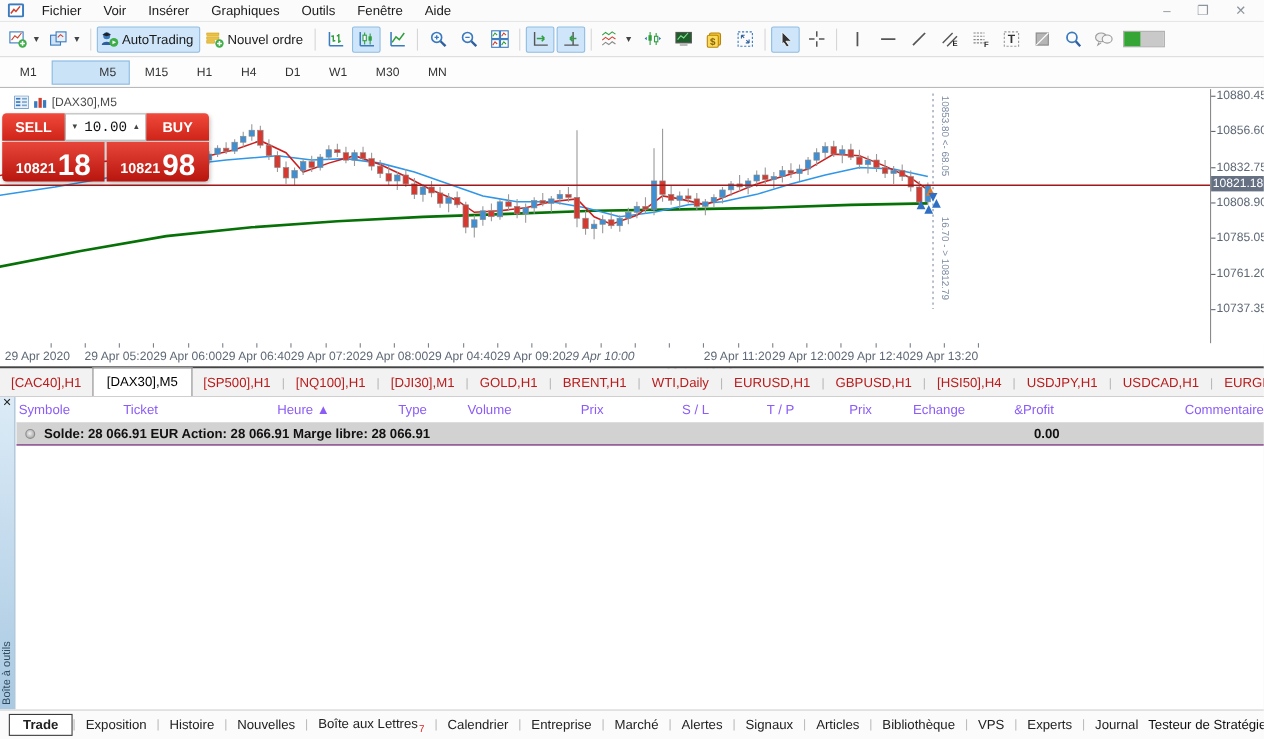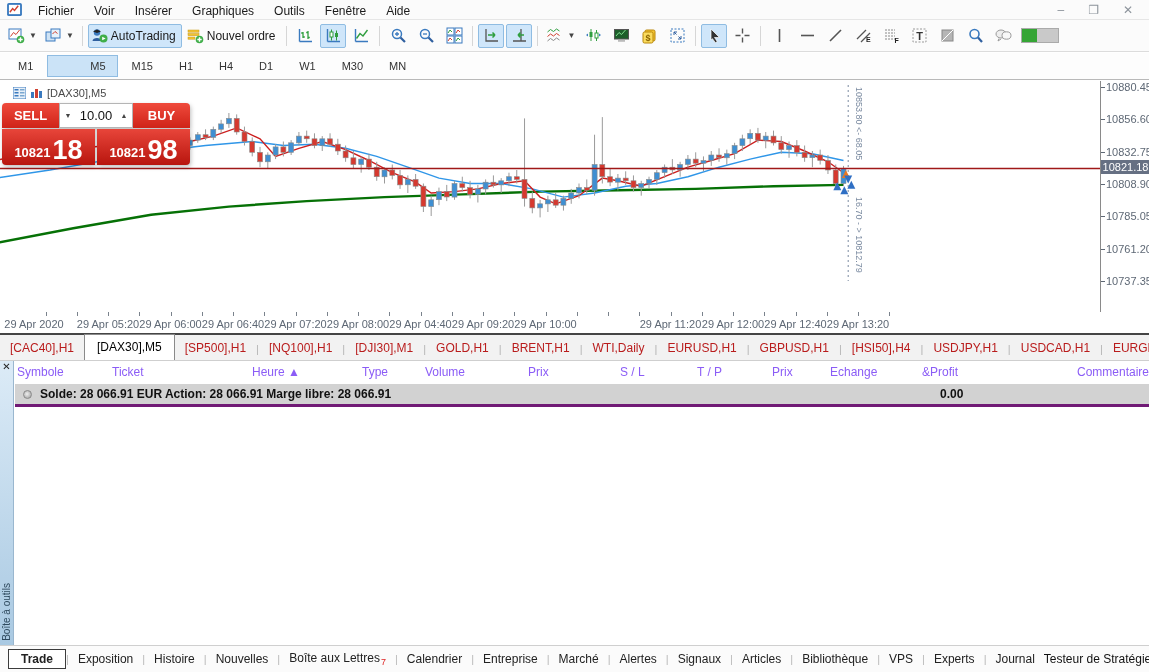"10.00" #tp-vol .val { font-family: none -> Liberation Mono, monospace }
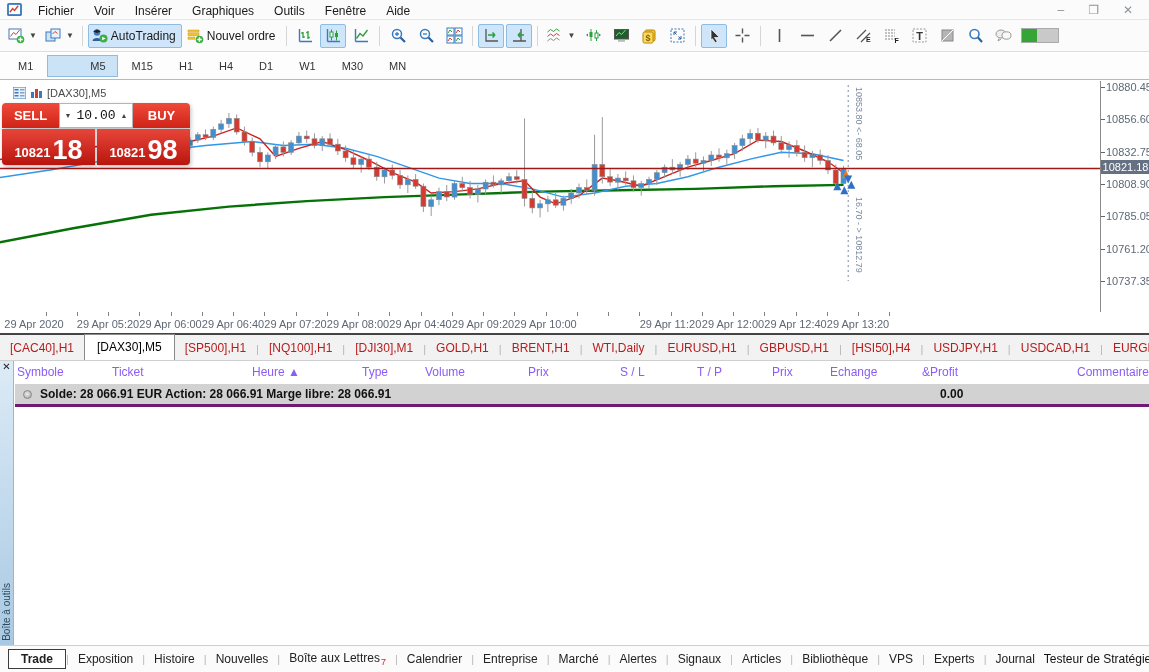"29 Apr 10:00" div.t-label { font-style: none -> italic }
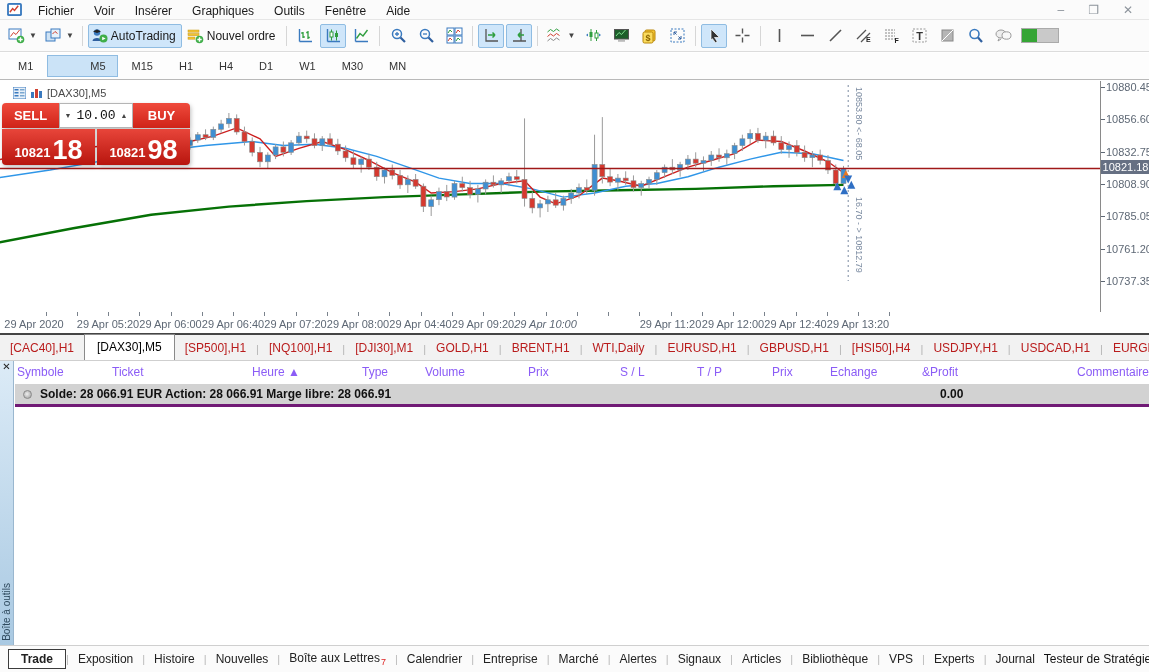"Solde: 28 066.91 EUR Action:" #balrow { border-bottom: 3px solid #701a75 -> 1px solid #701a75 }
